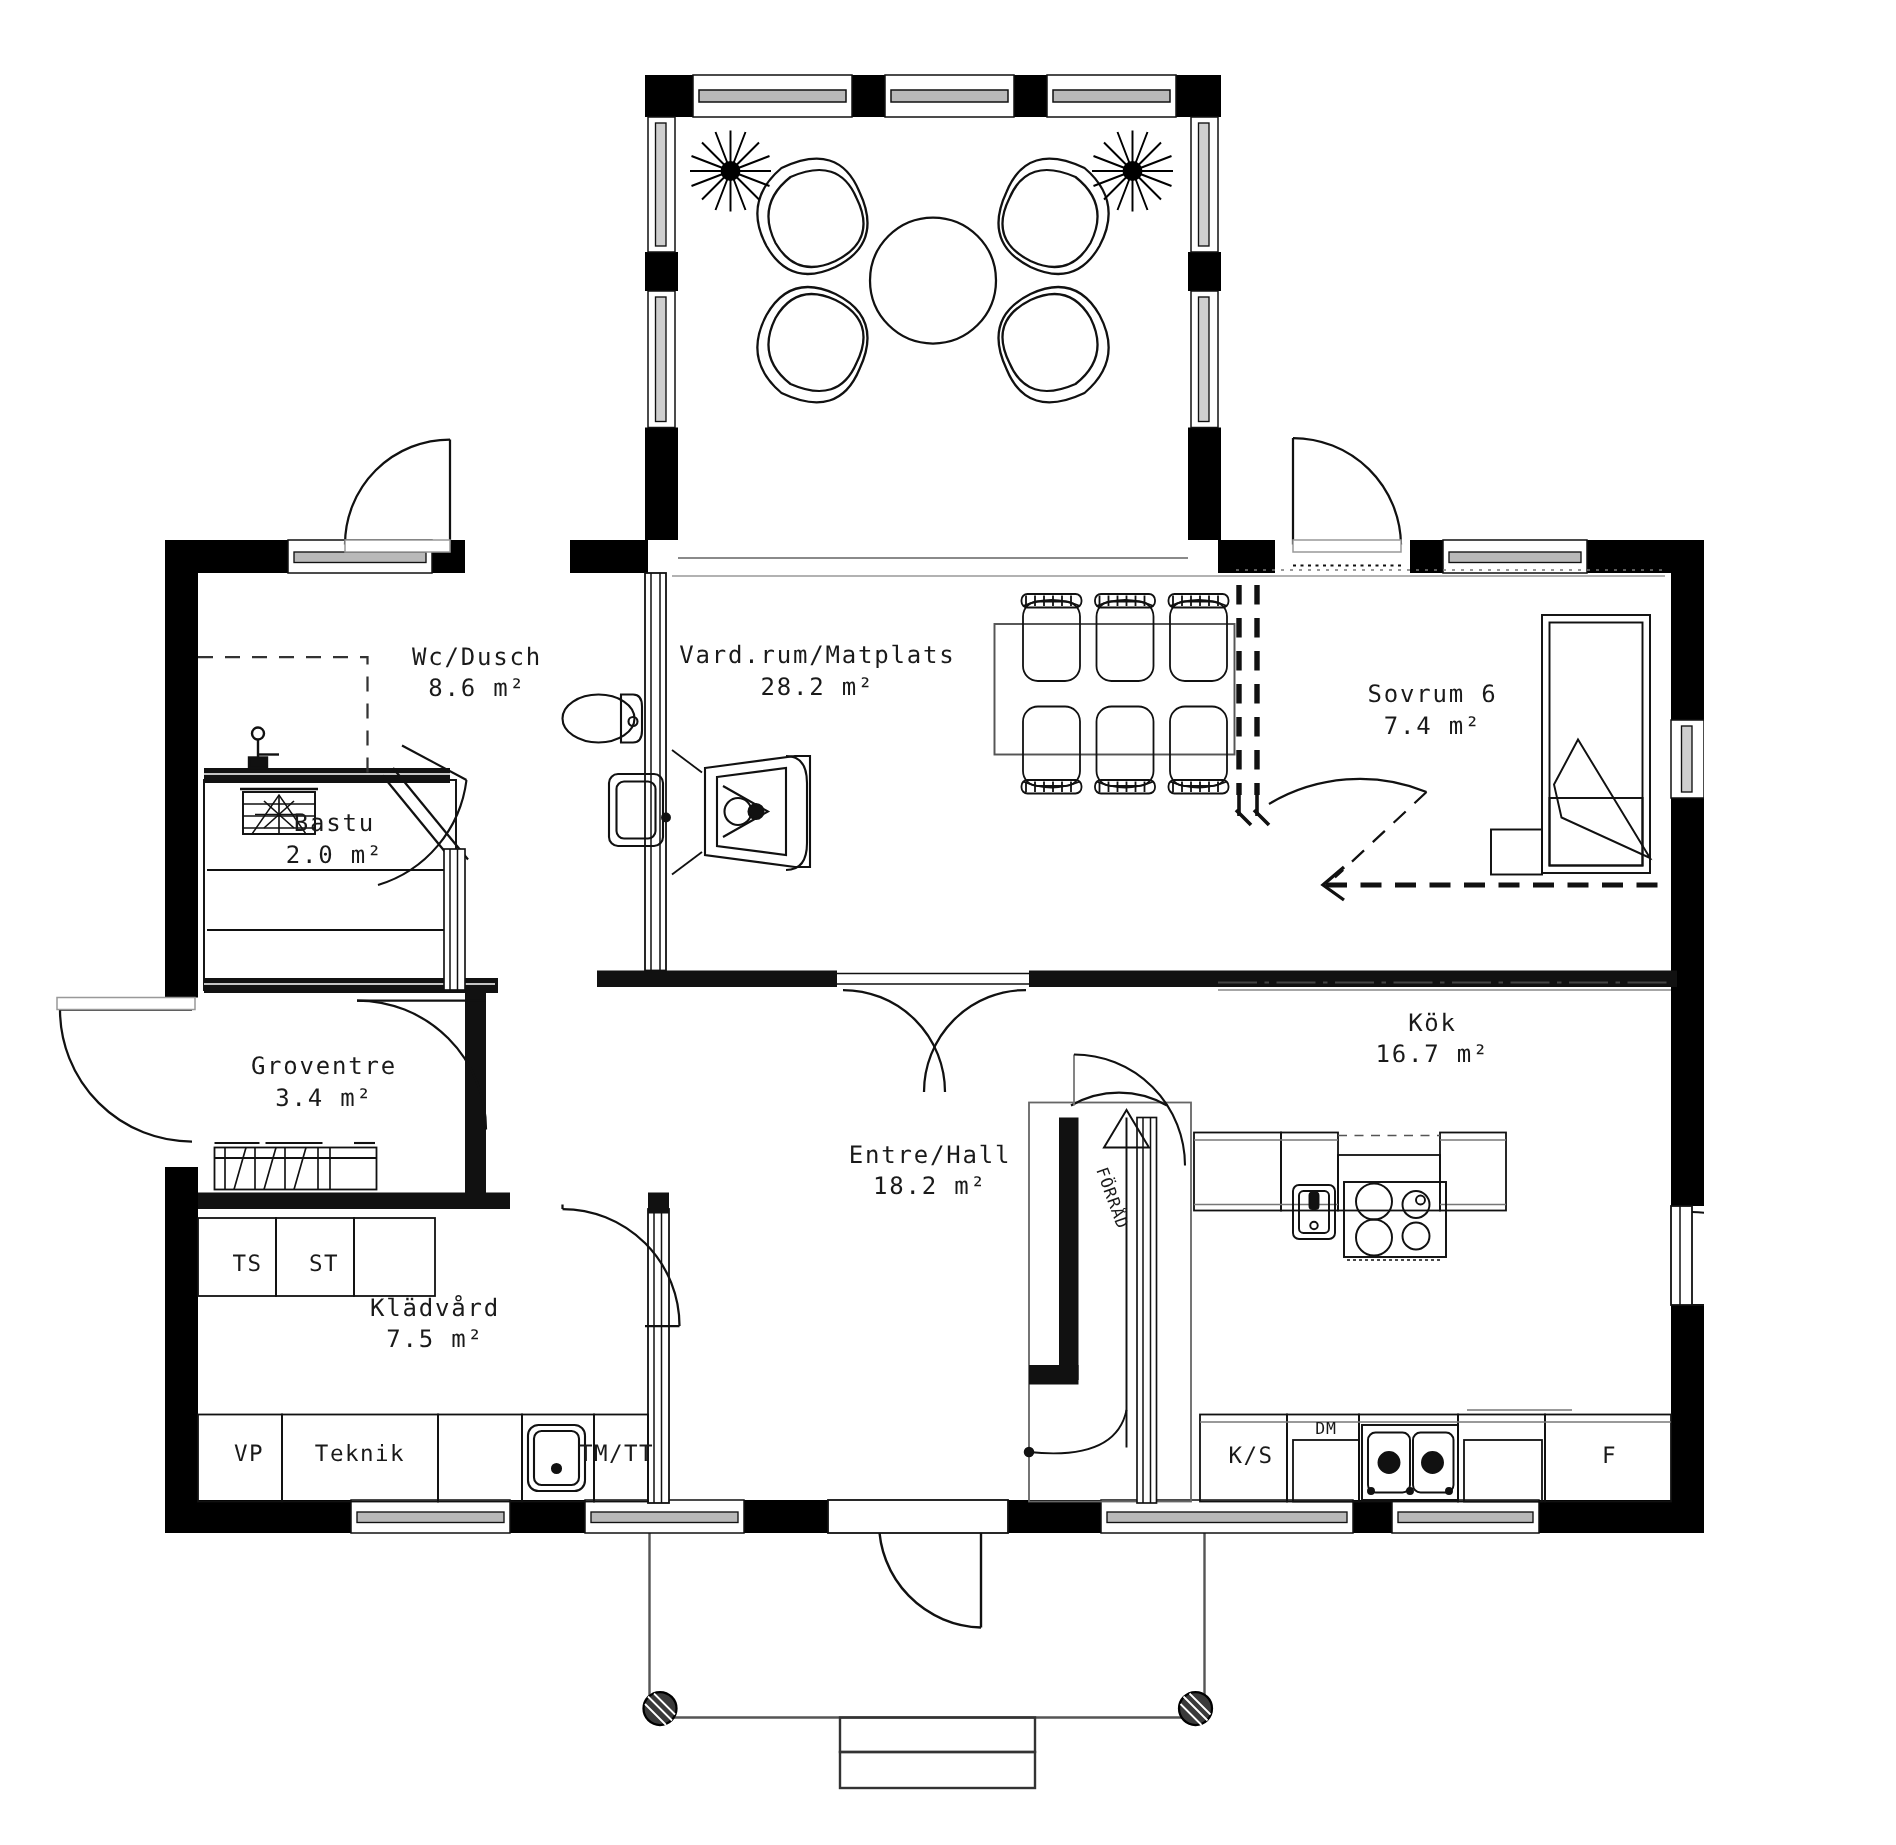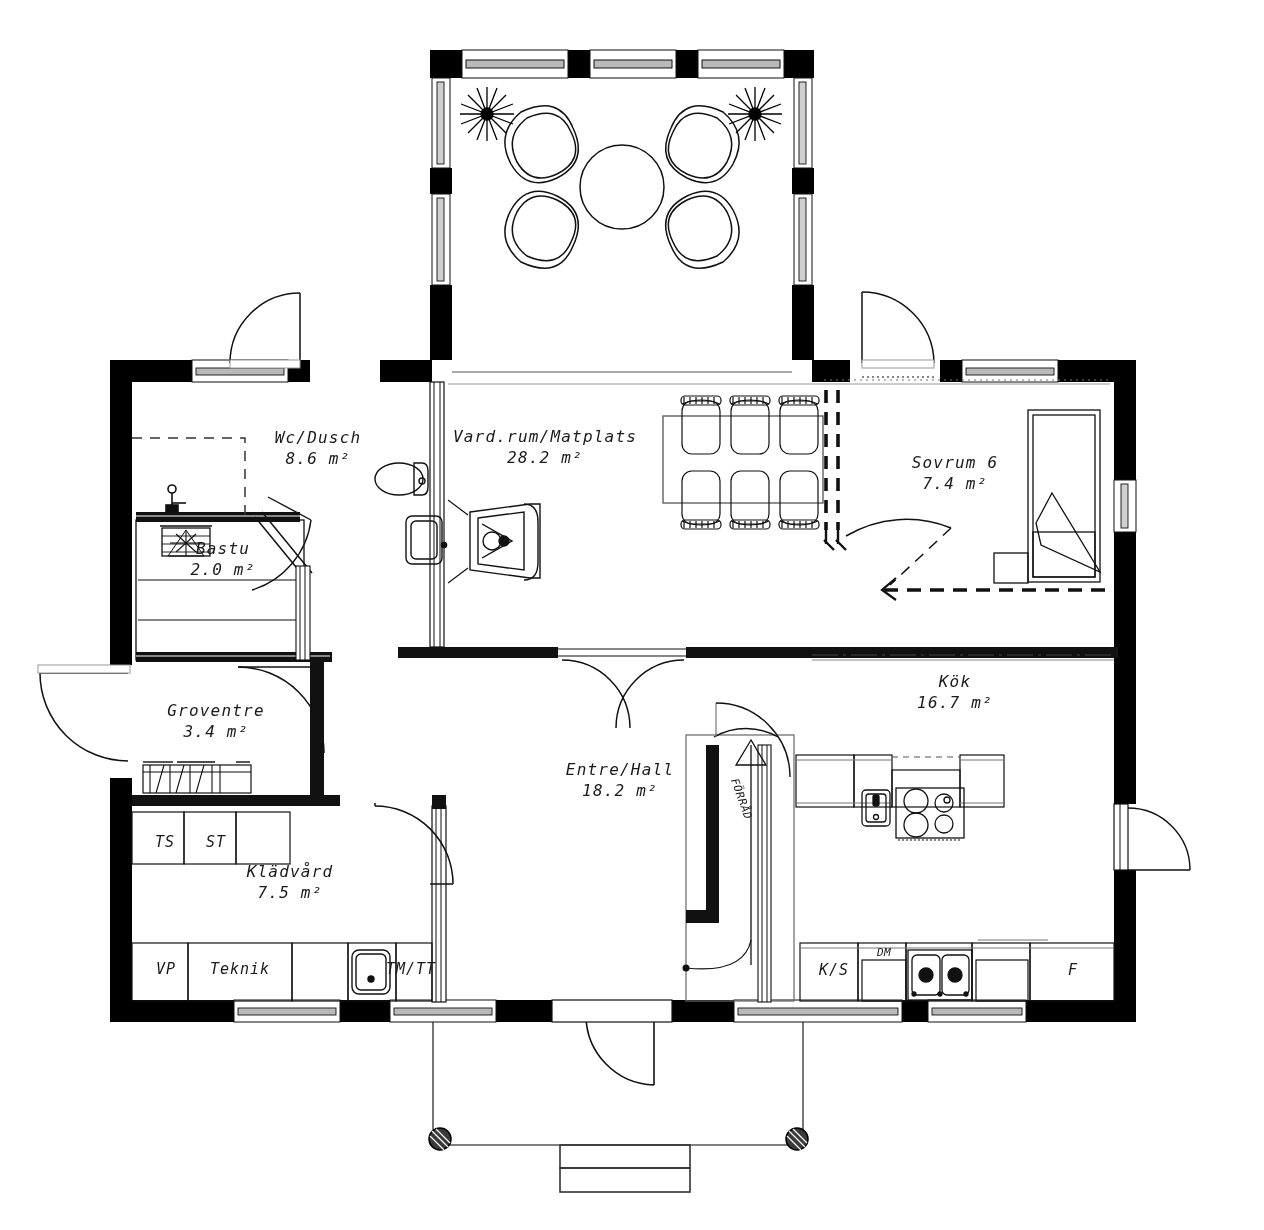"Wc/Dusch" #stage { font-style: italic -> none; width: 1264px -> 1136px }
